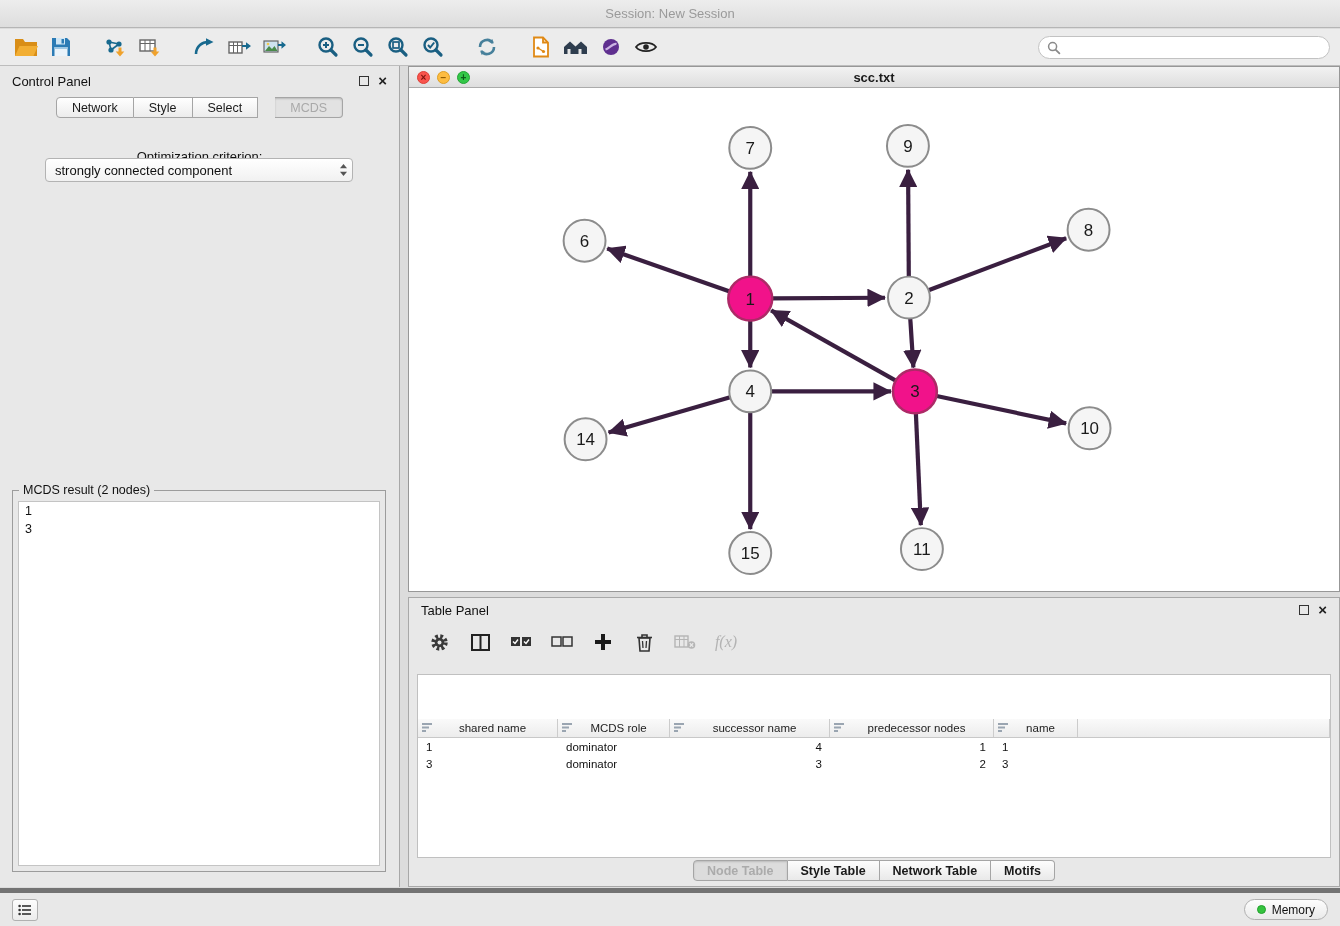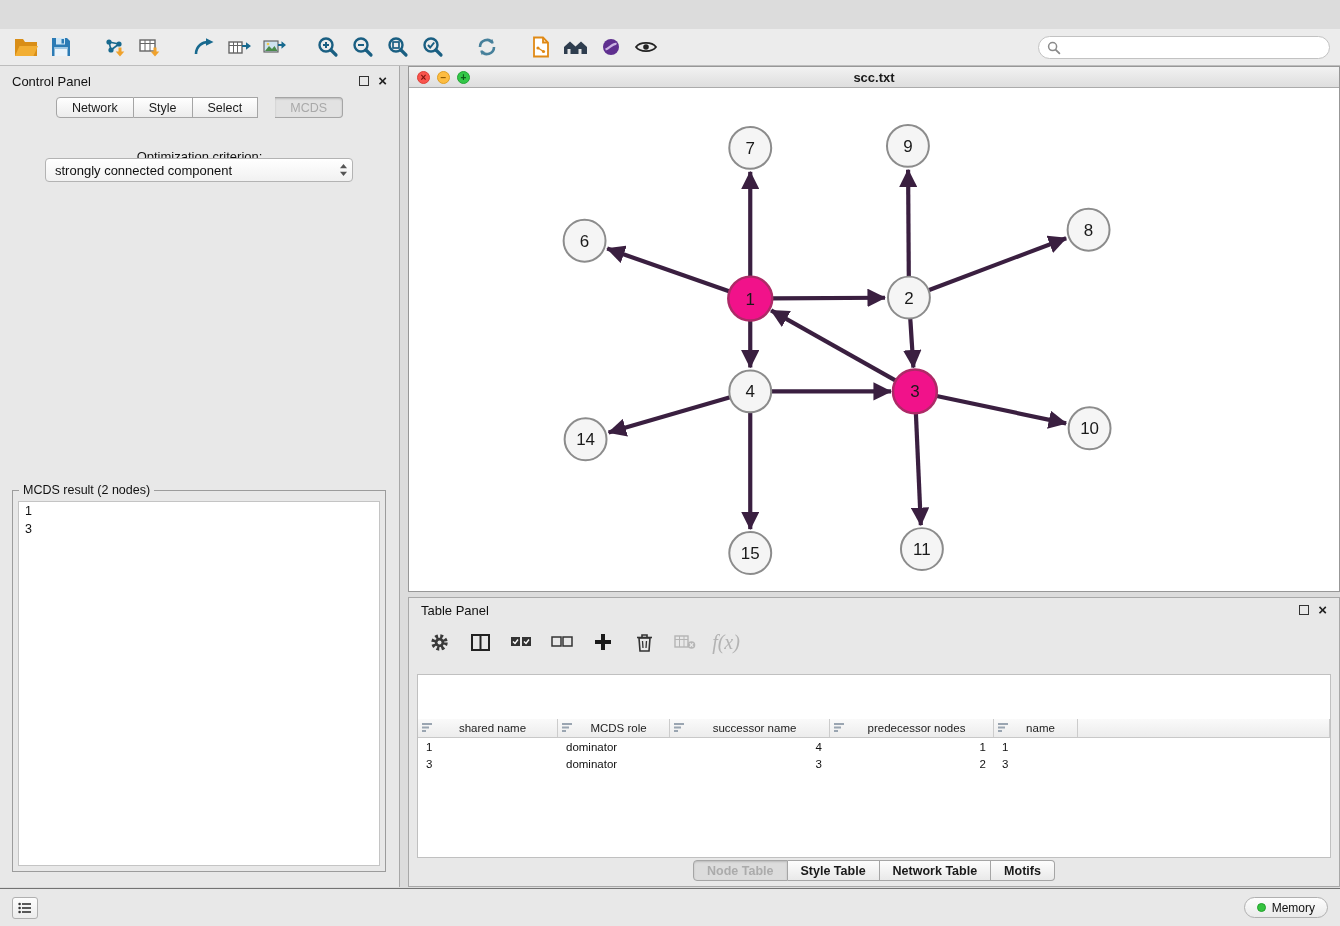"Session: New Session" div.titlebar { html: none -> <div> <span>Session: New Session</span> </div> }
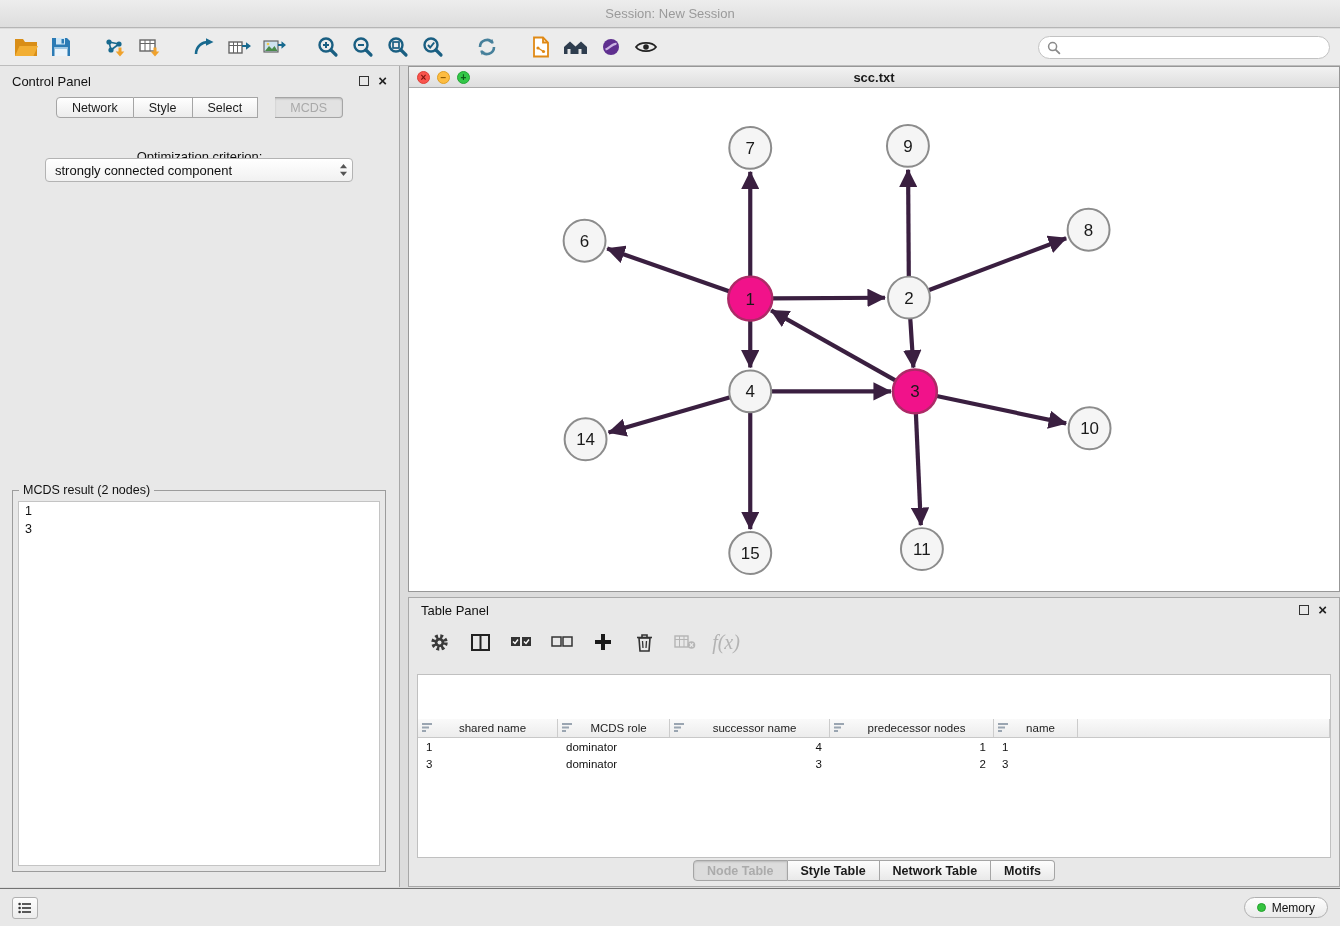"f(x)" .fx { font-size: 20px -> 16px }
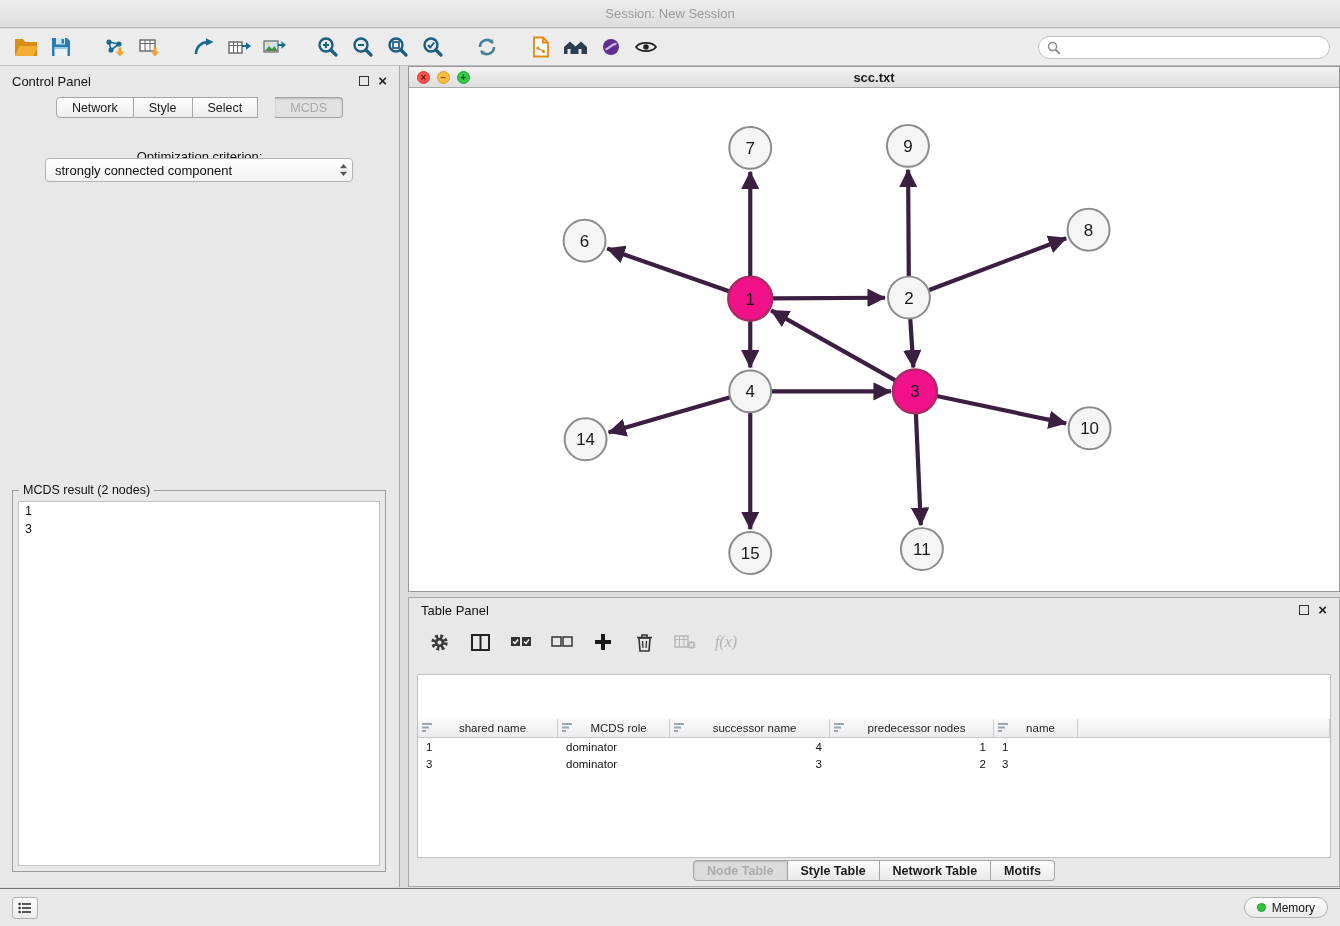"Memory" .statusbar { border-top: 1px solid #737373 -> 5px solid #737373 }
